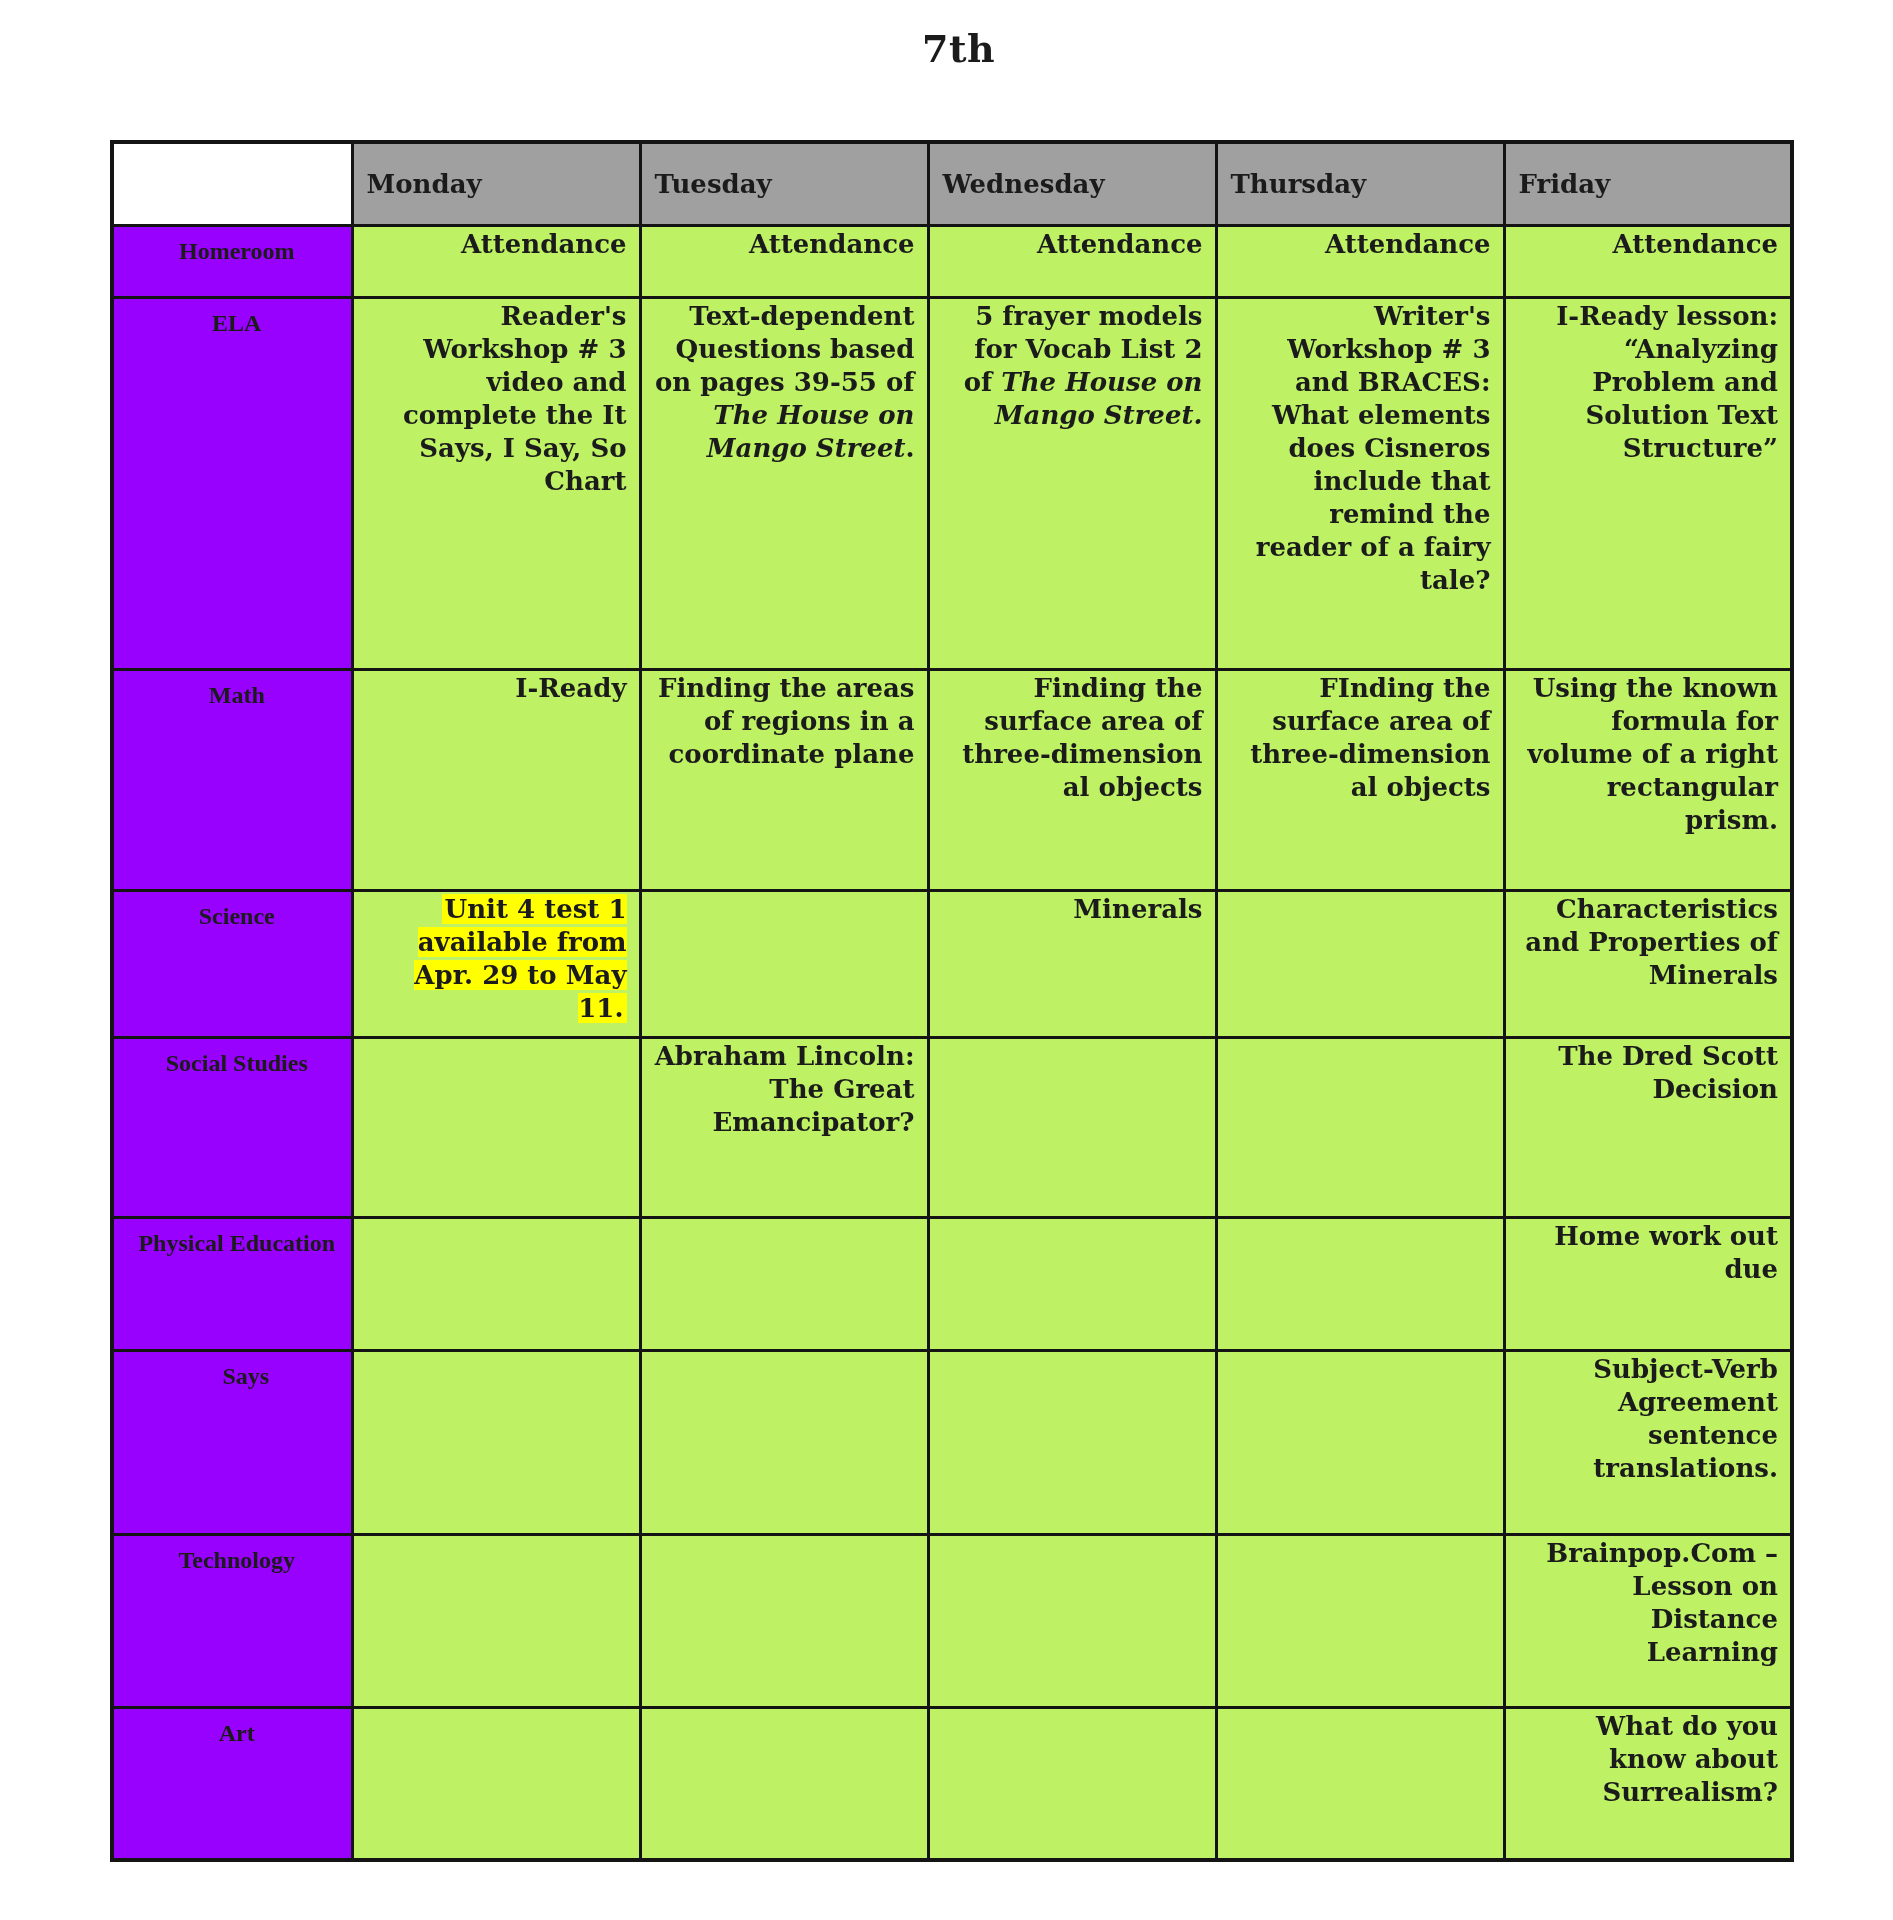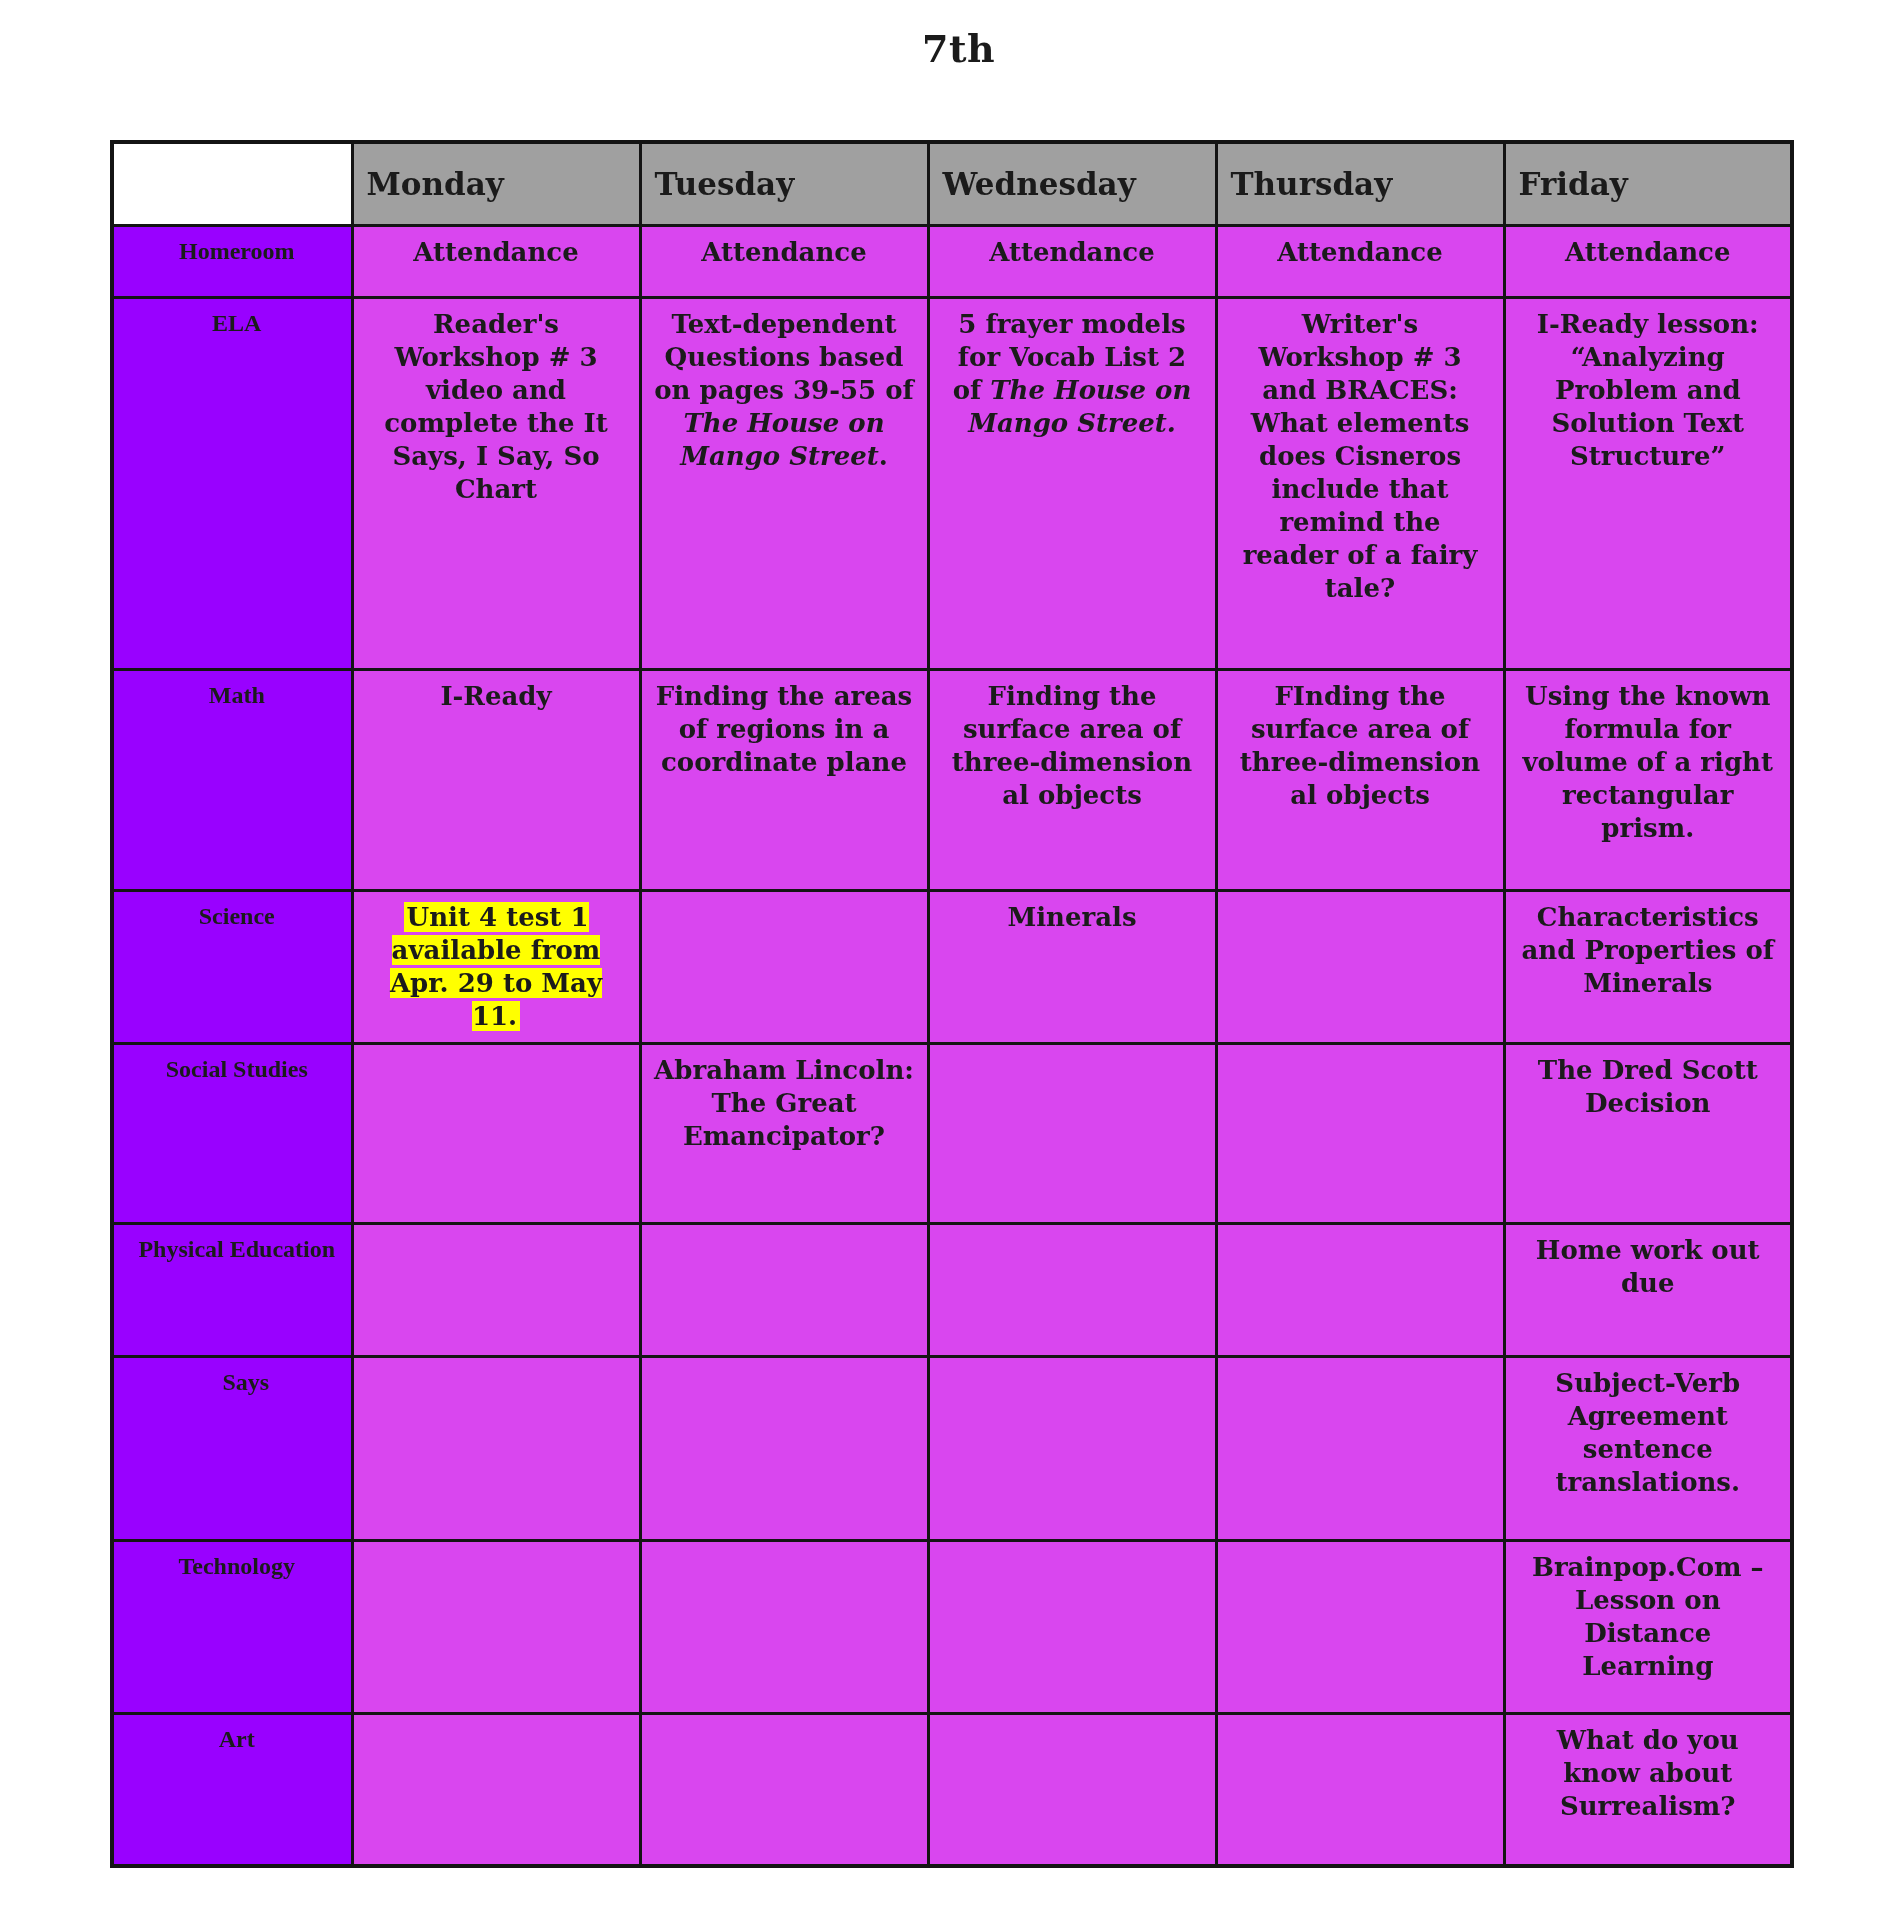"Monday" thead th { font-size: 31px -> 26px }
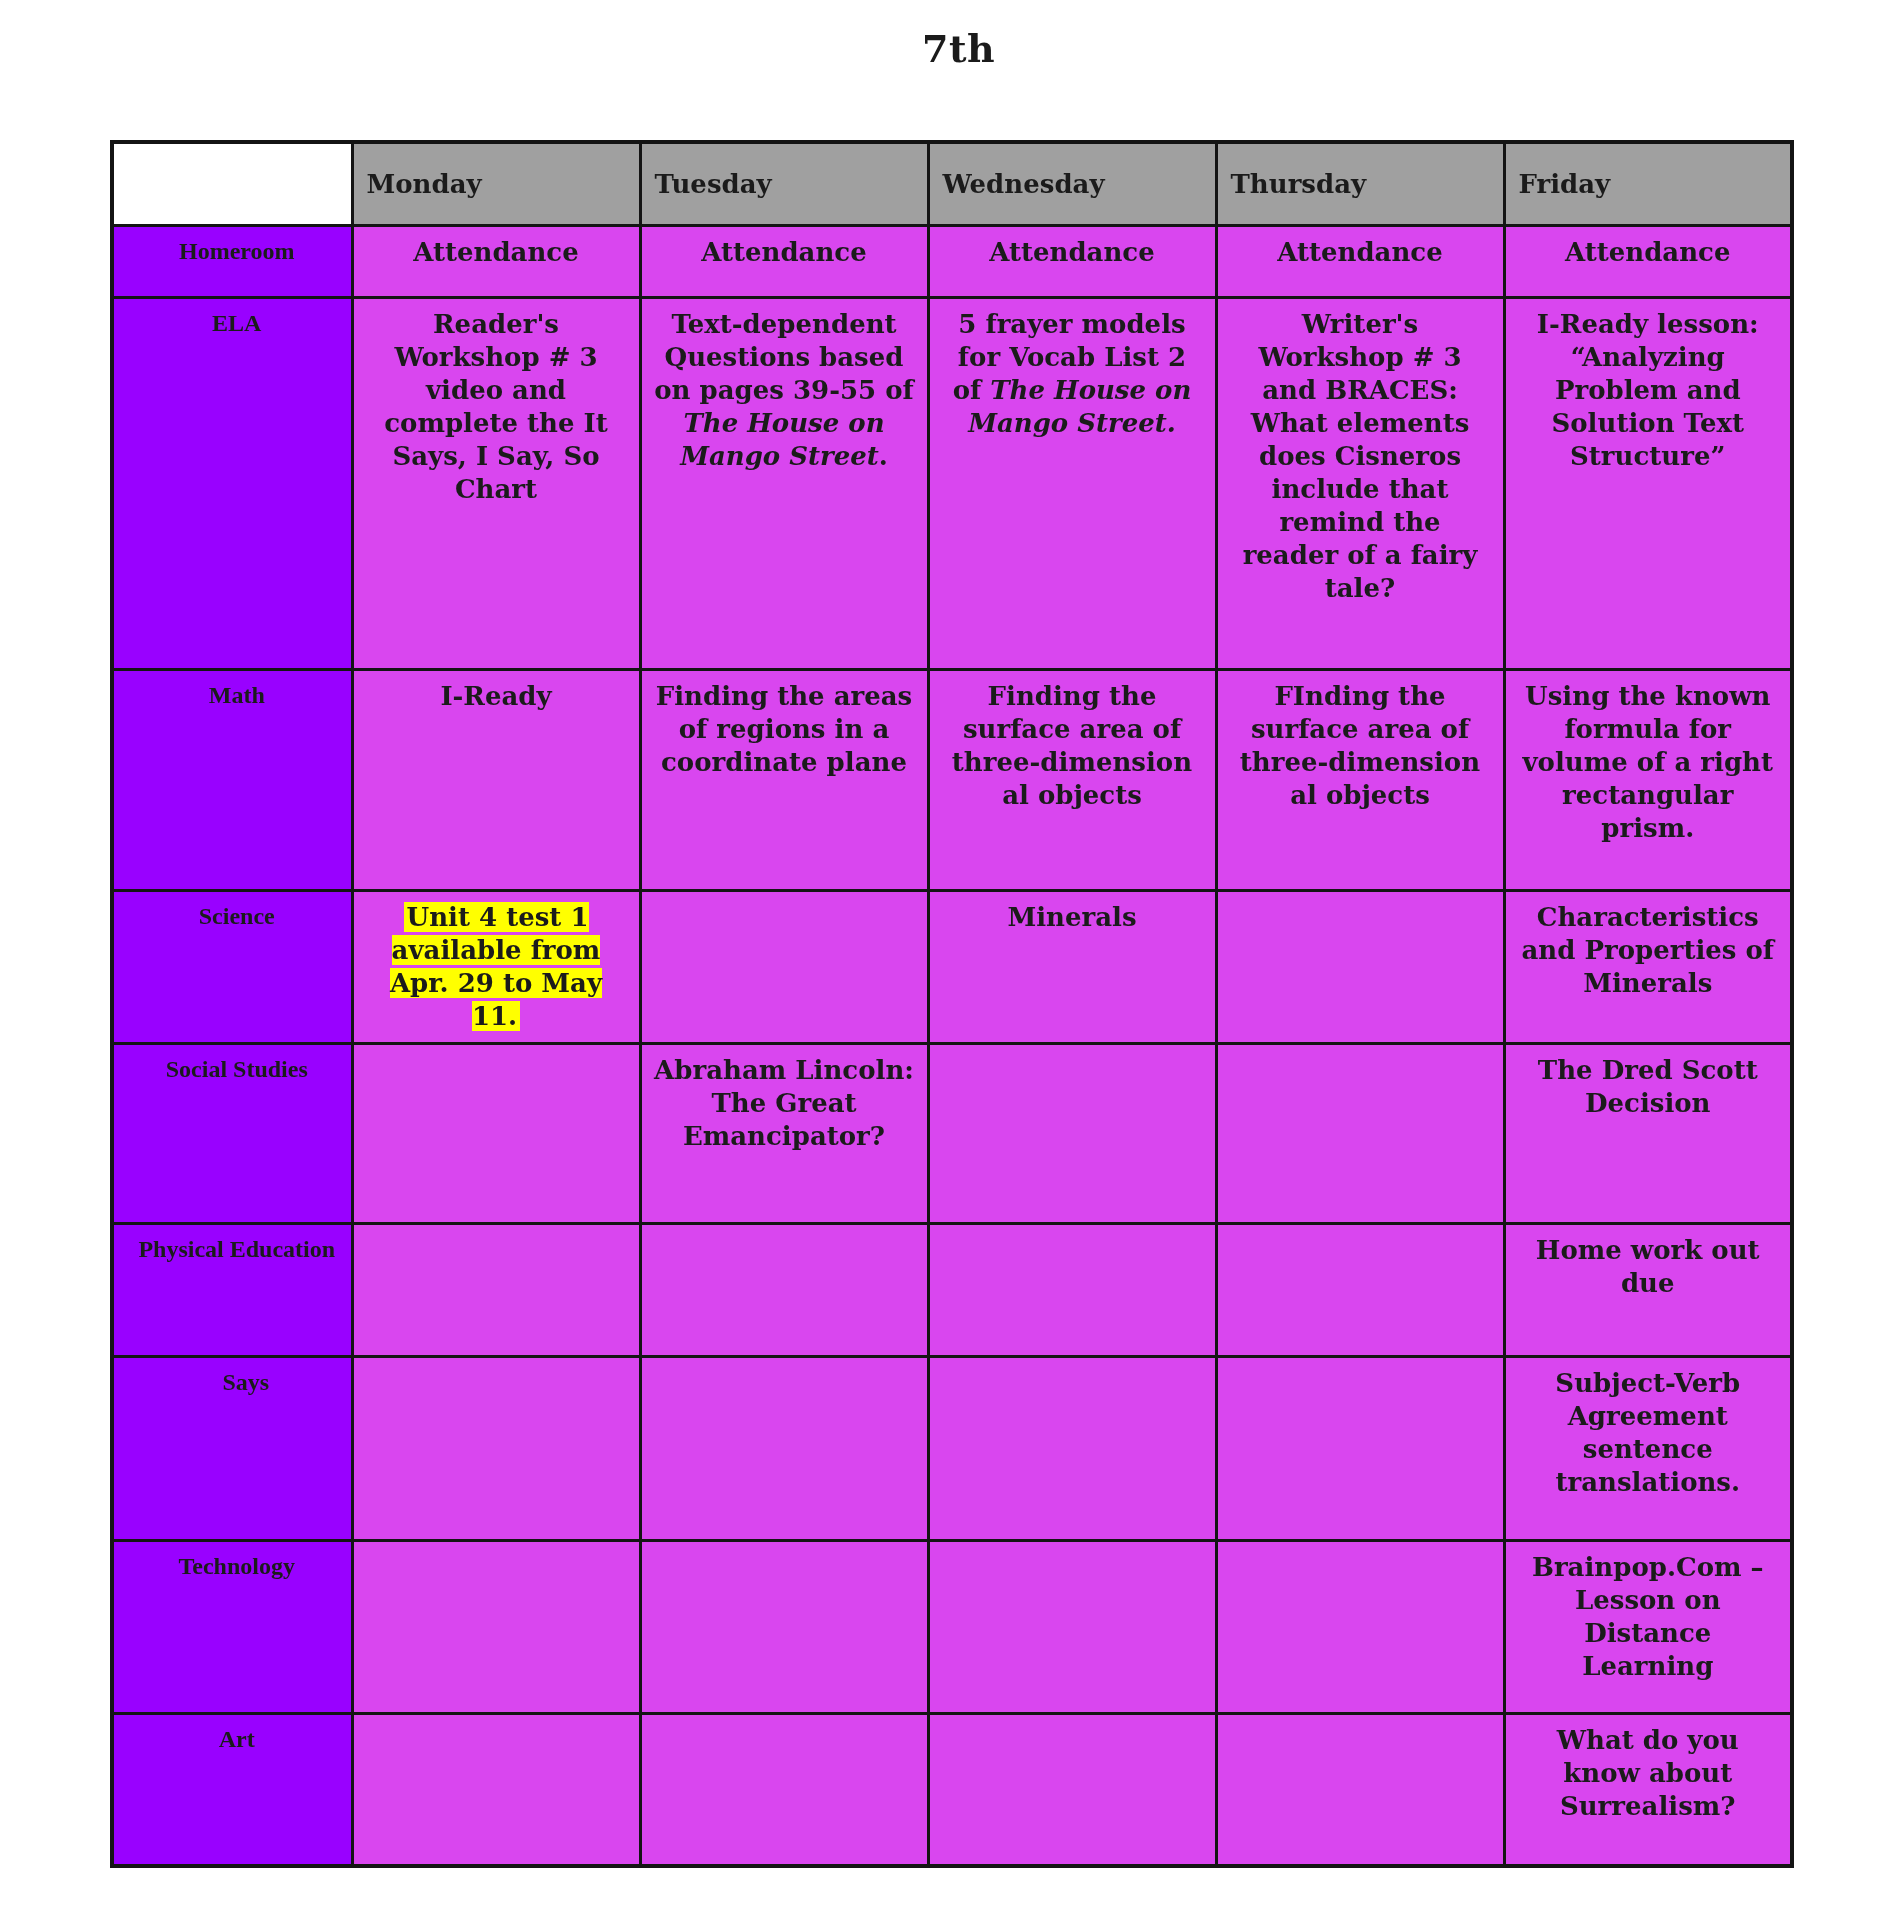"Attendance" td.day-cell { background: #d946ef -> #bef264; padding: 9px 12px -> 1px 12px; text-align: center -> right }
